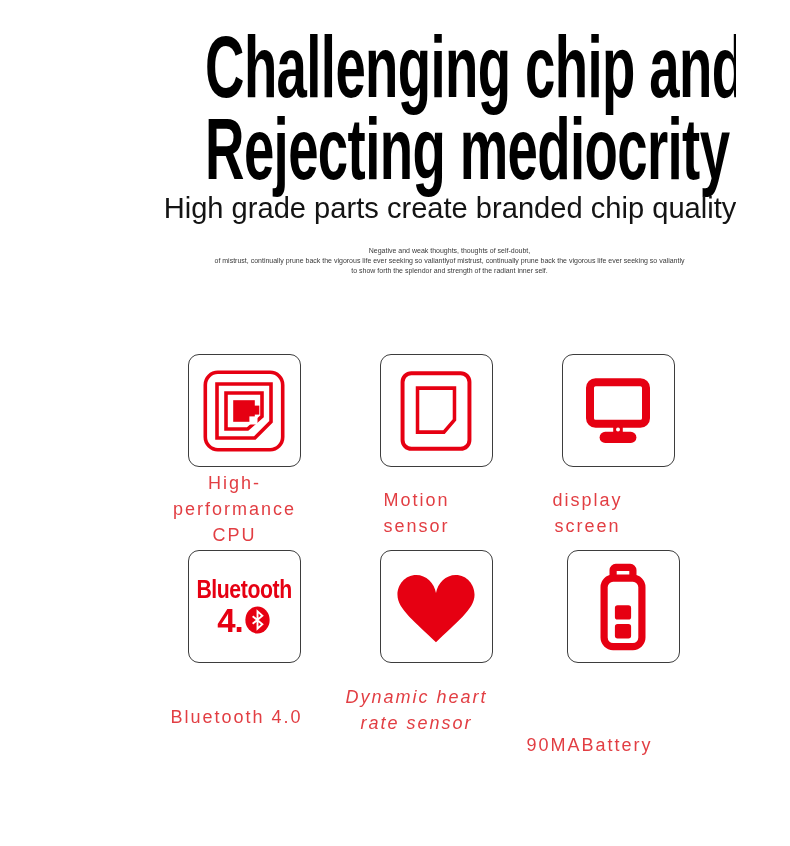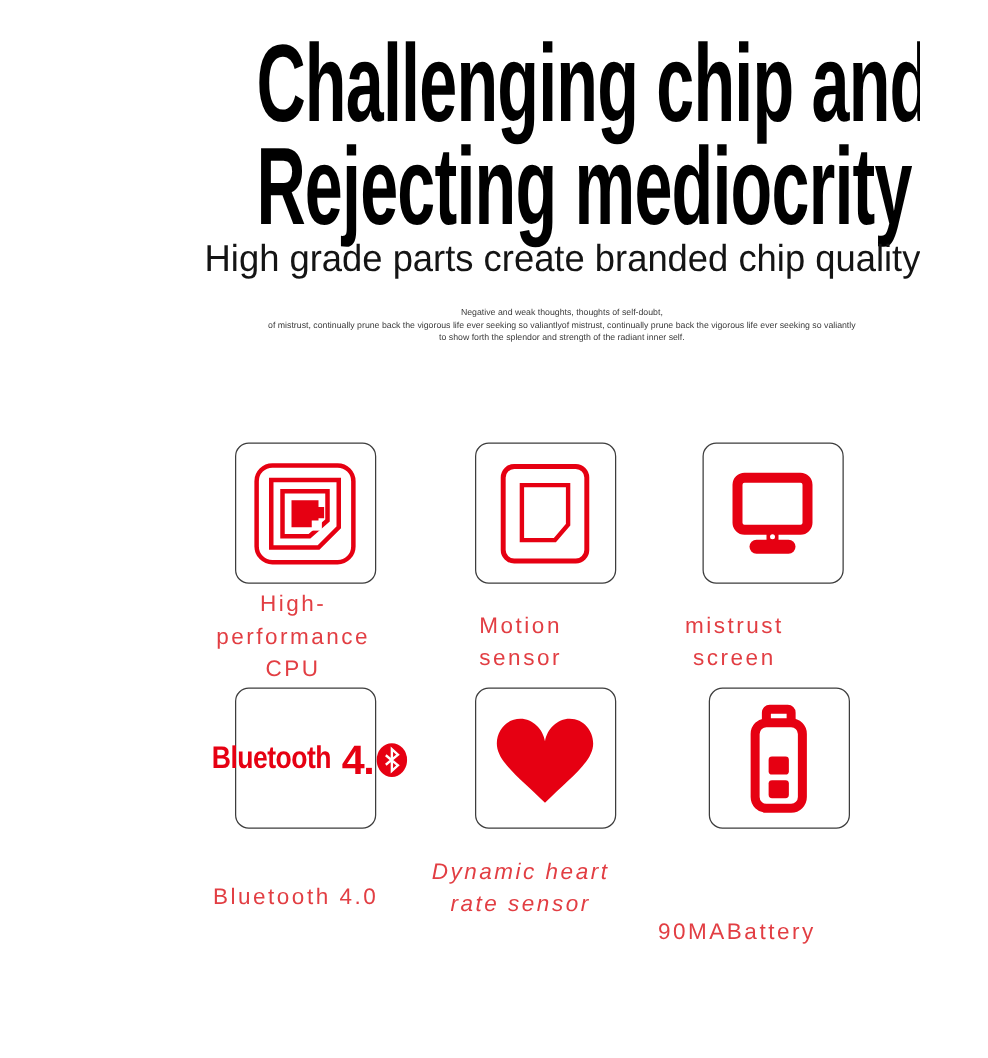"mistrust" div.feature-label { text: mistrust -> display }
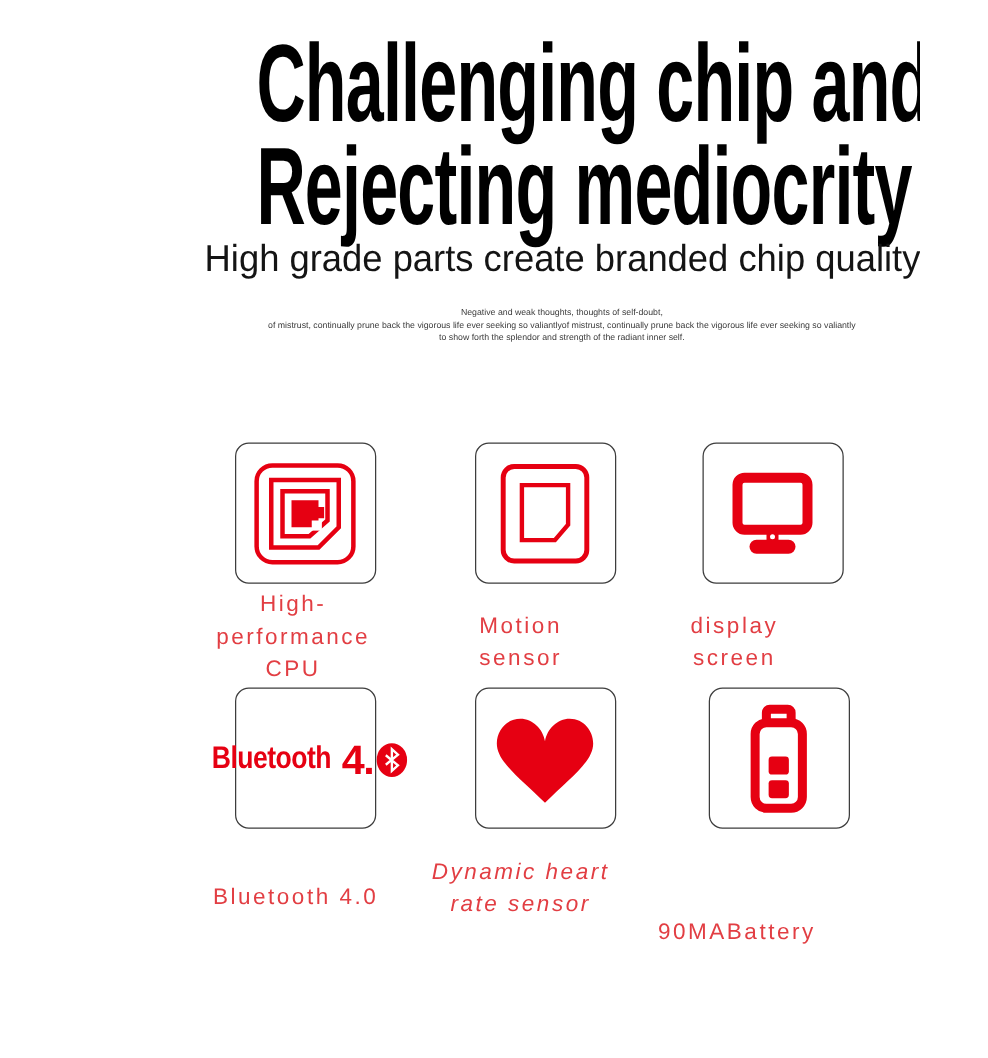"Bluetooth" .bt-logo { flex-direction: row -> column }
